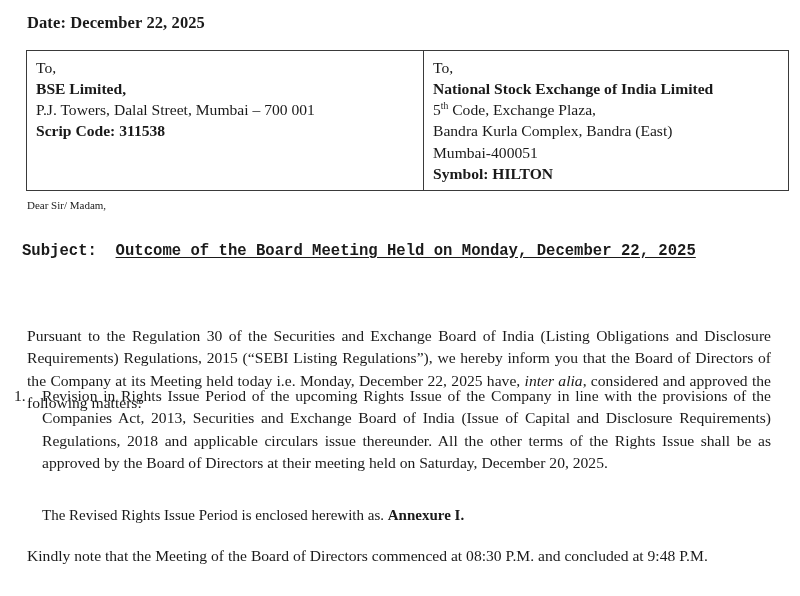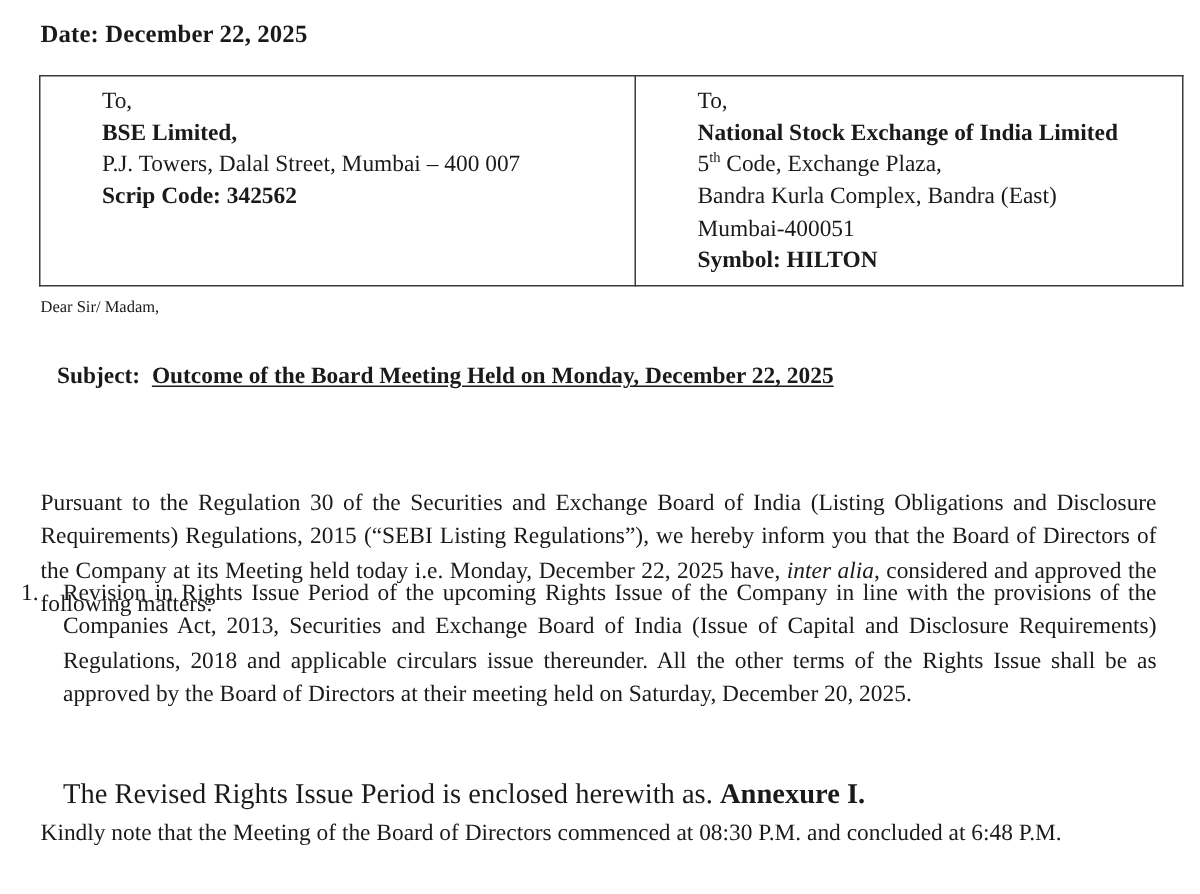"To," .addr-line { margin-left: 32px -> none }
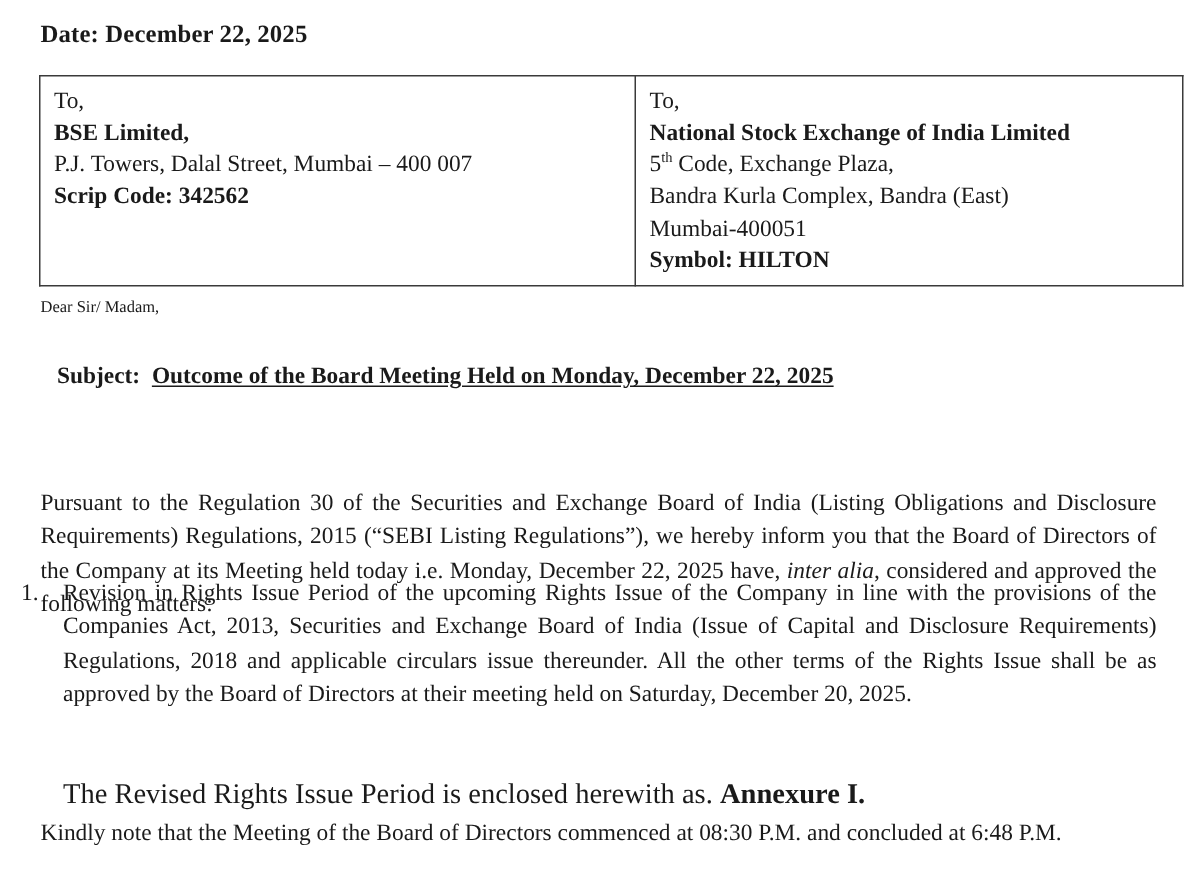"P.J. Towers, Dalal Street, Mumbai" span.addr-line { text: 400 007 -> 700 001 }
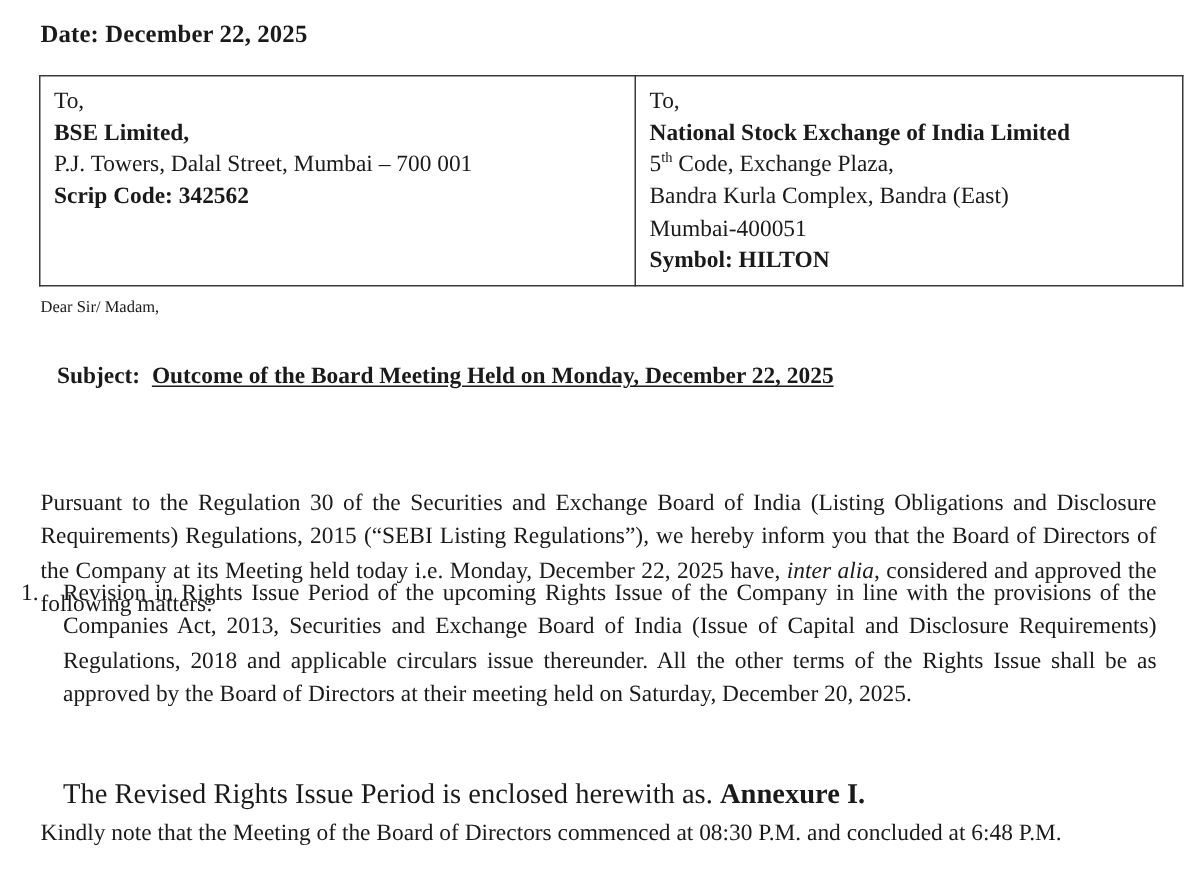"Scrip Code: 342562" span.addr-line { text: 342562 -> 311538 }
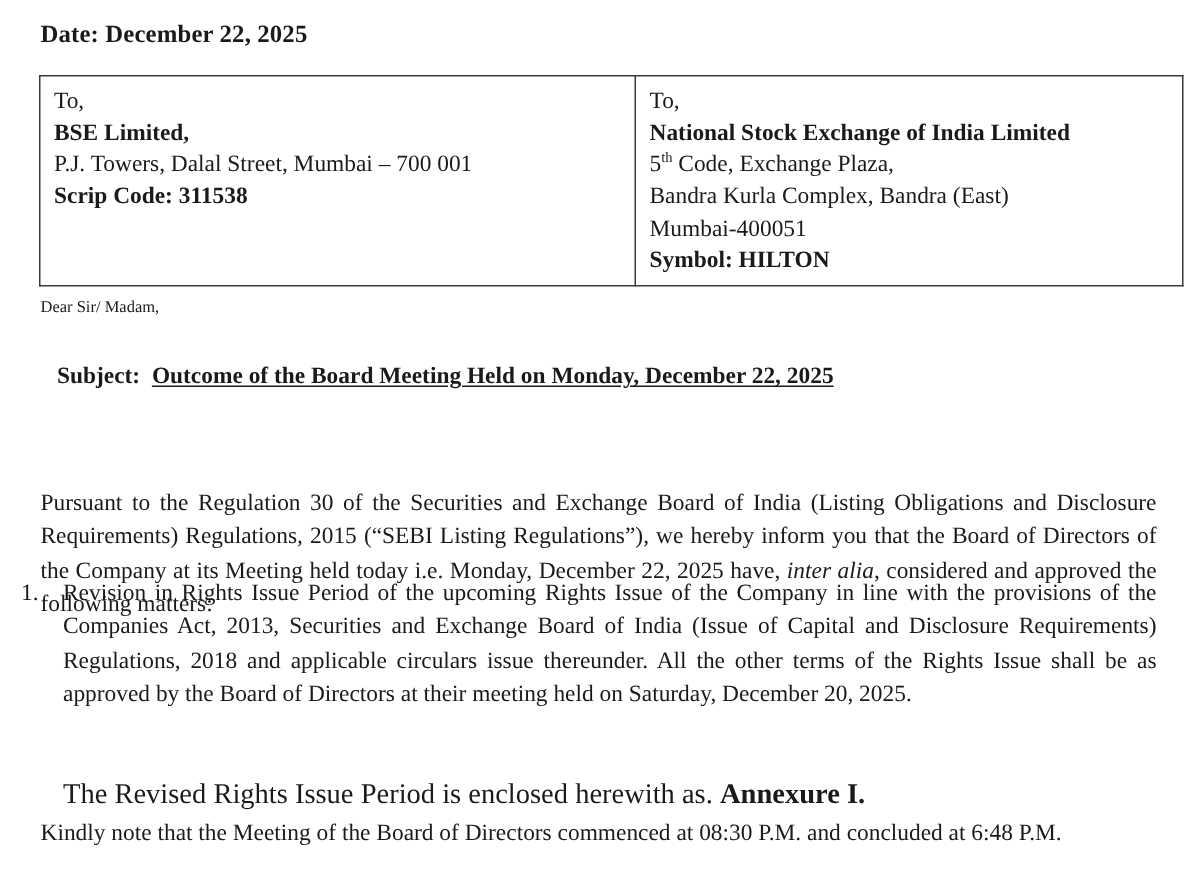"Subject: Outcome of the Board" .subject { font-family: none -> Liberation Mono, monospace; left: 38px -> 22px }
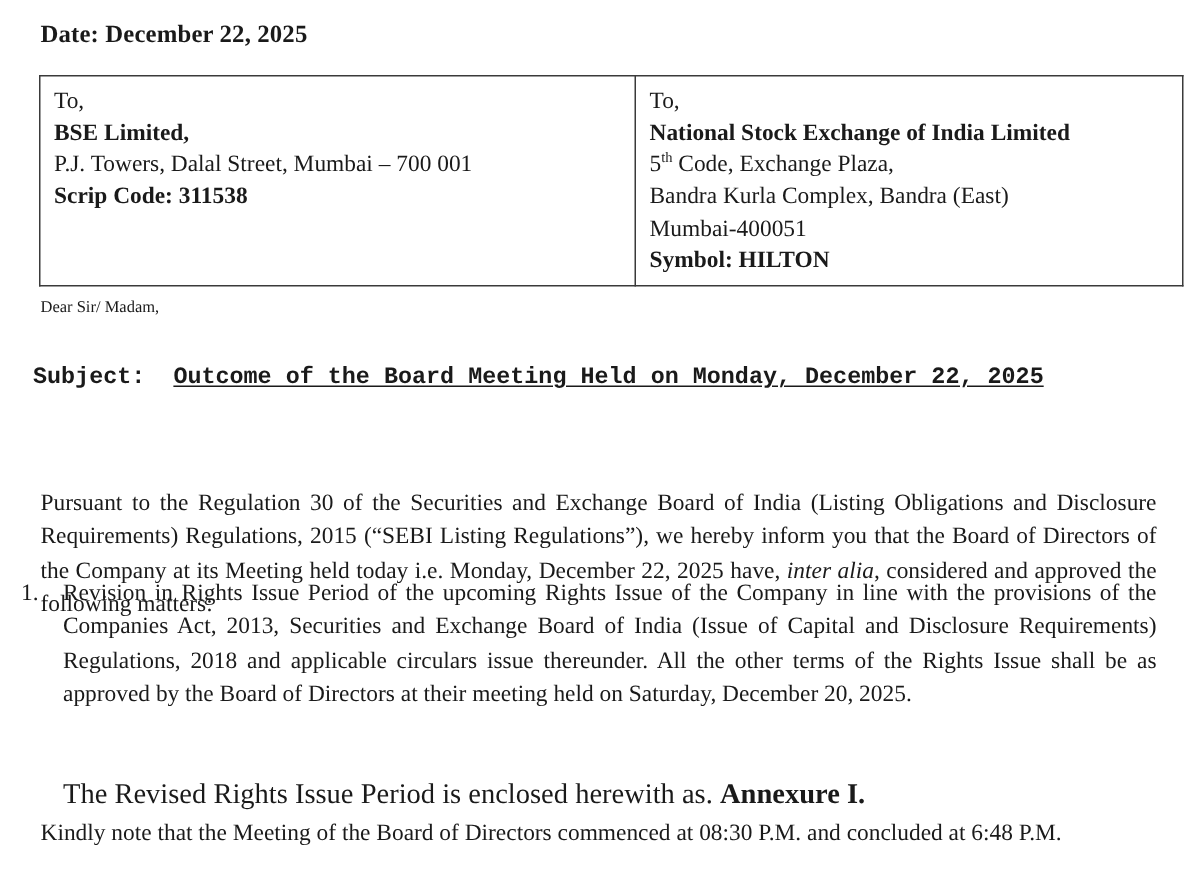"The Revised Rights Issue Period" .sub-para { font-size: 19px -> 15px; top: 516px -> 505px }
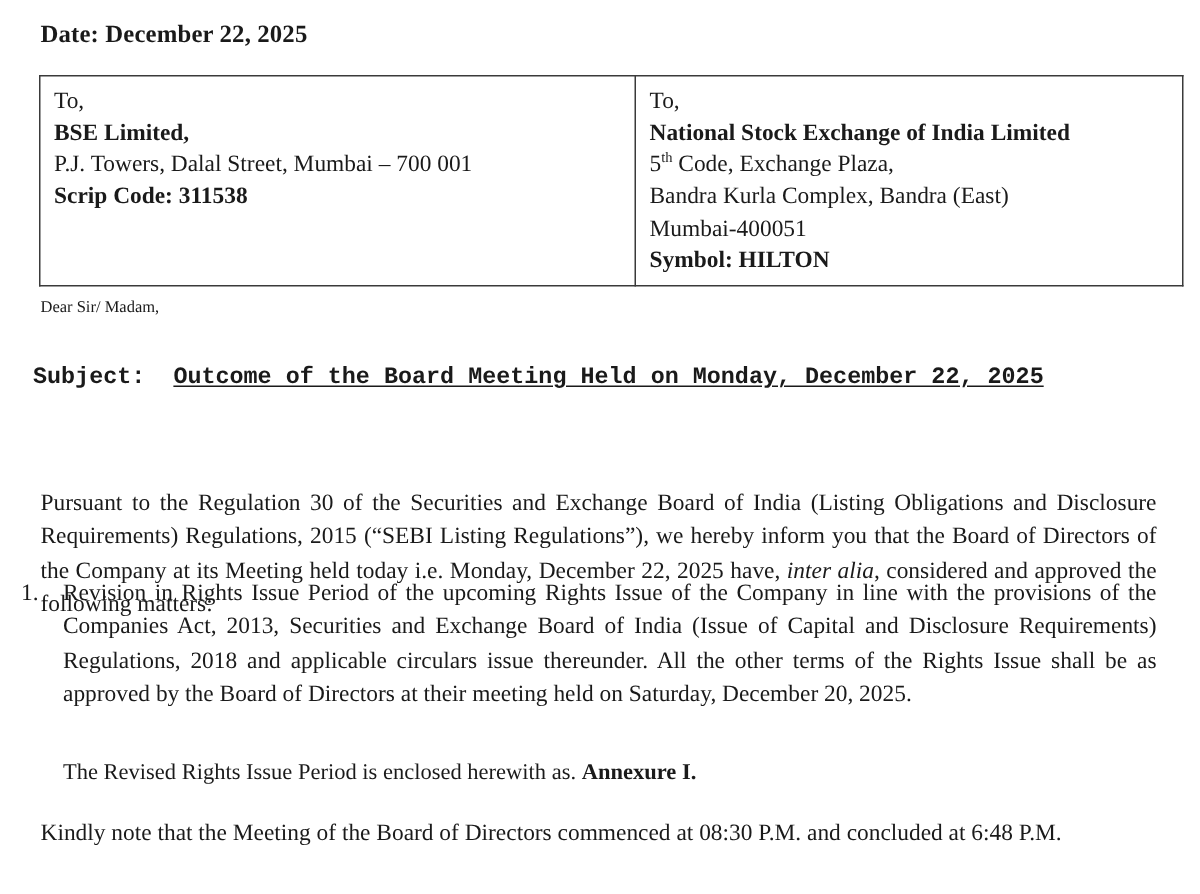"Kindly note that the Meeting" div.para { text: 6:48 -> 9:48 }
